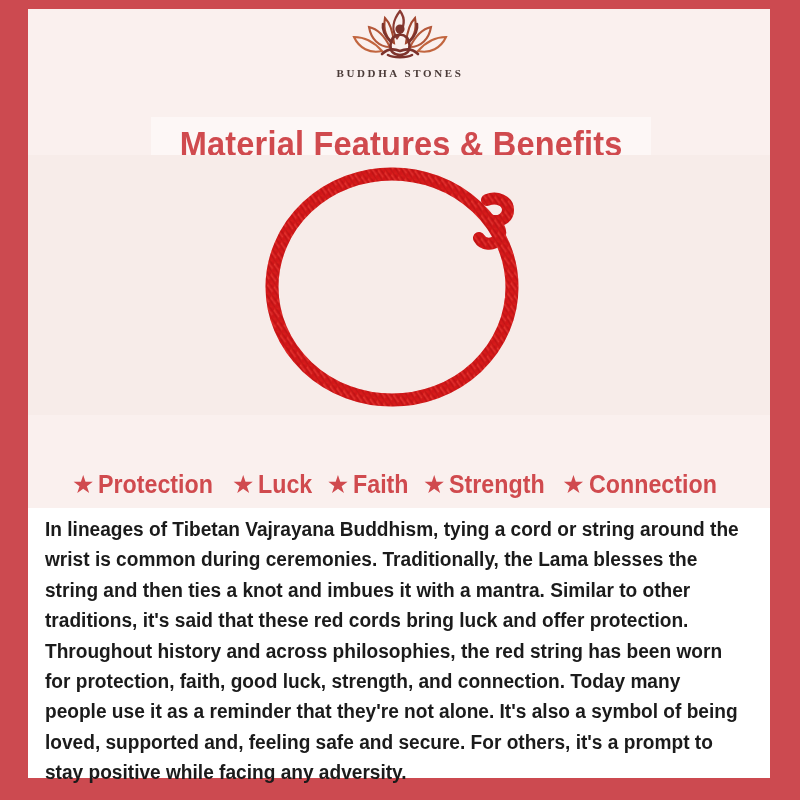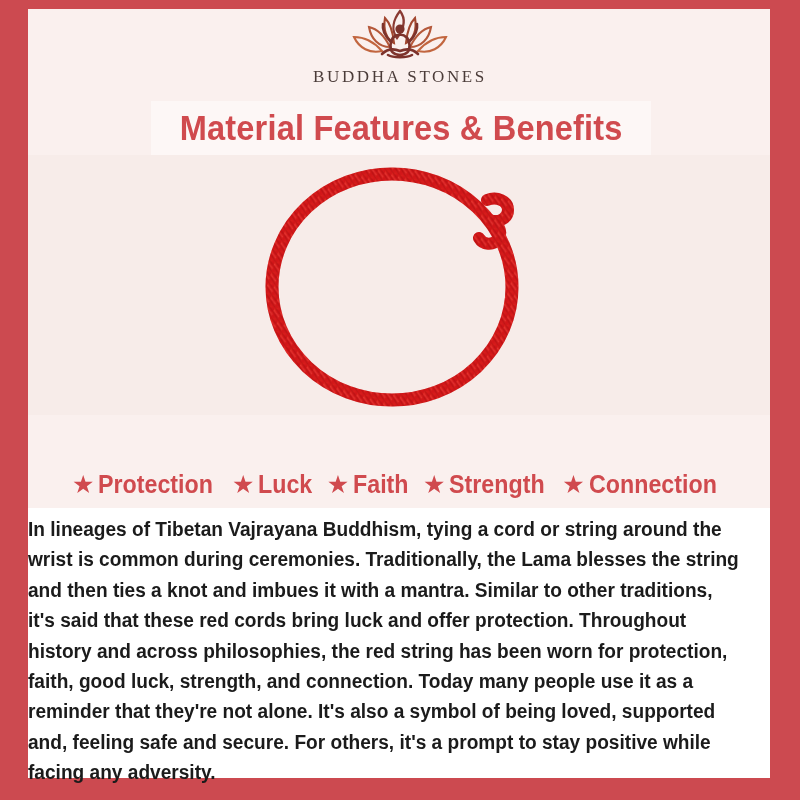"BUDDHA STONES" .logo-text { font-size: 17px -> 11px; font-weight: 400 -> 700 }
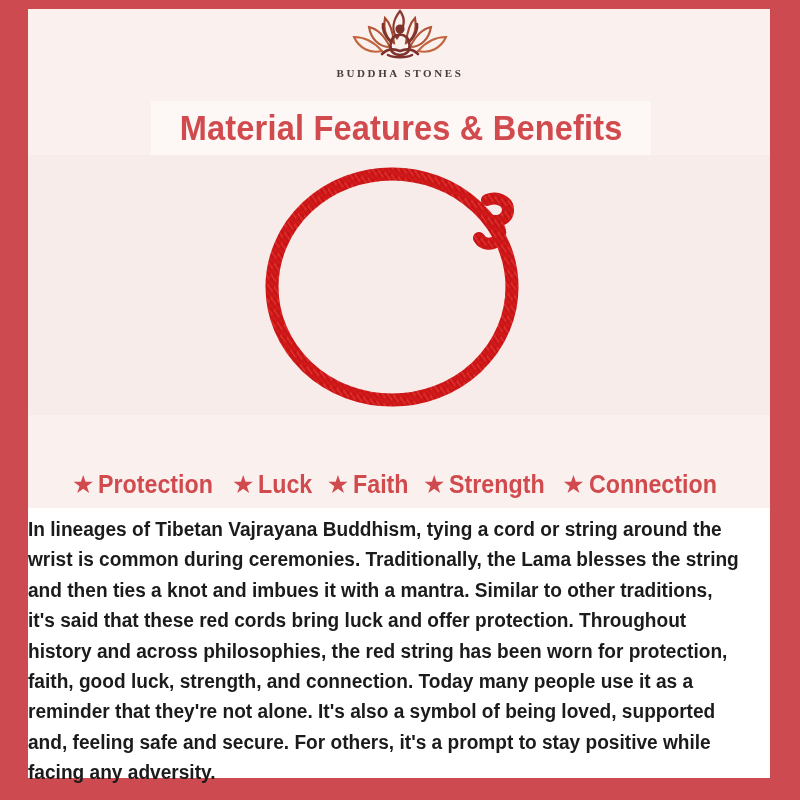"Material Features & Benefits" .title-band { top: 101px -> 117px }
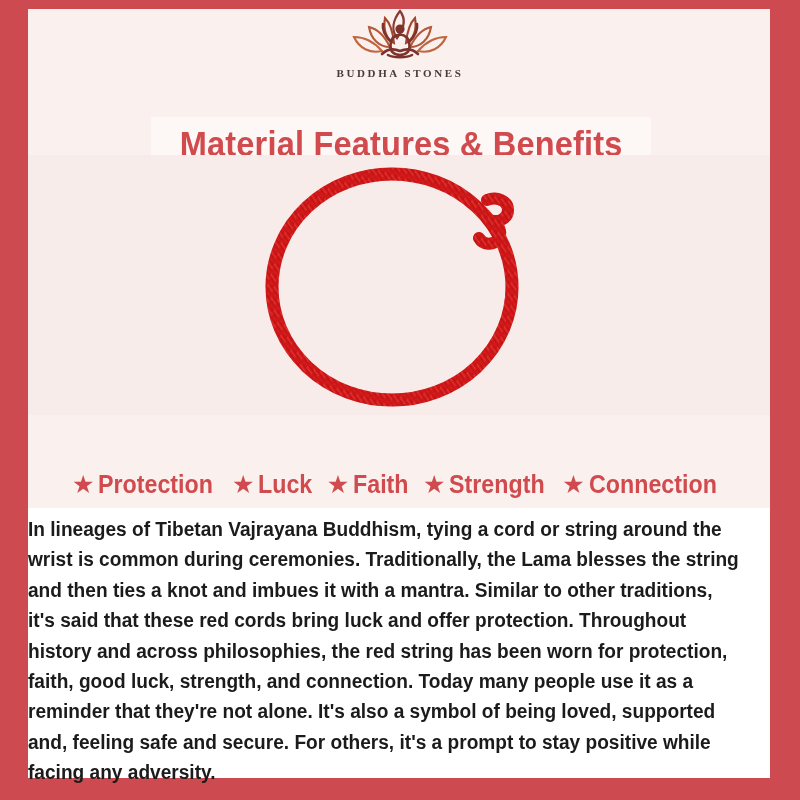"In lineages of Tibetan Vajrayana" .textblock { padding: 6px 17px 0 0 -> 6px 17px 0 17px }
